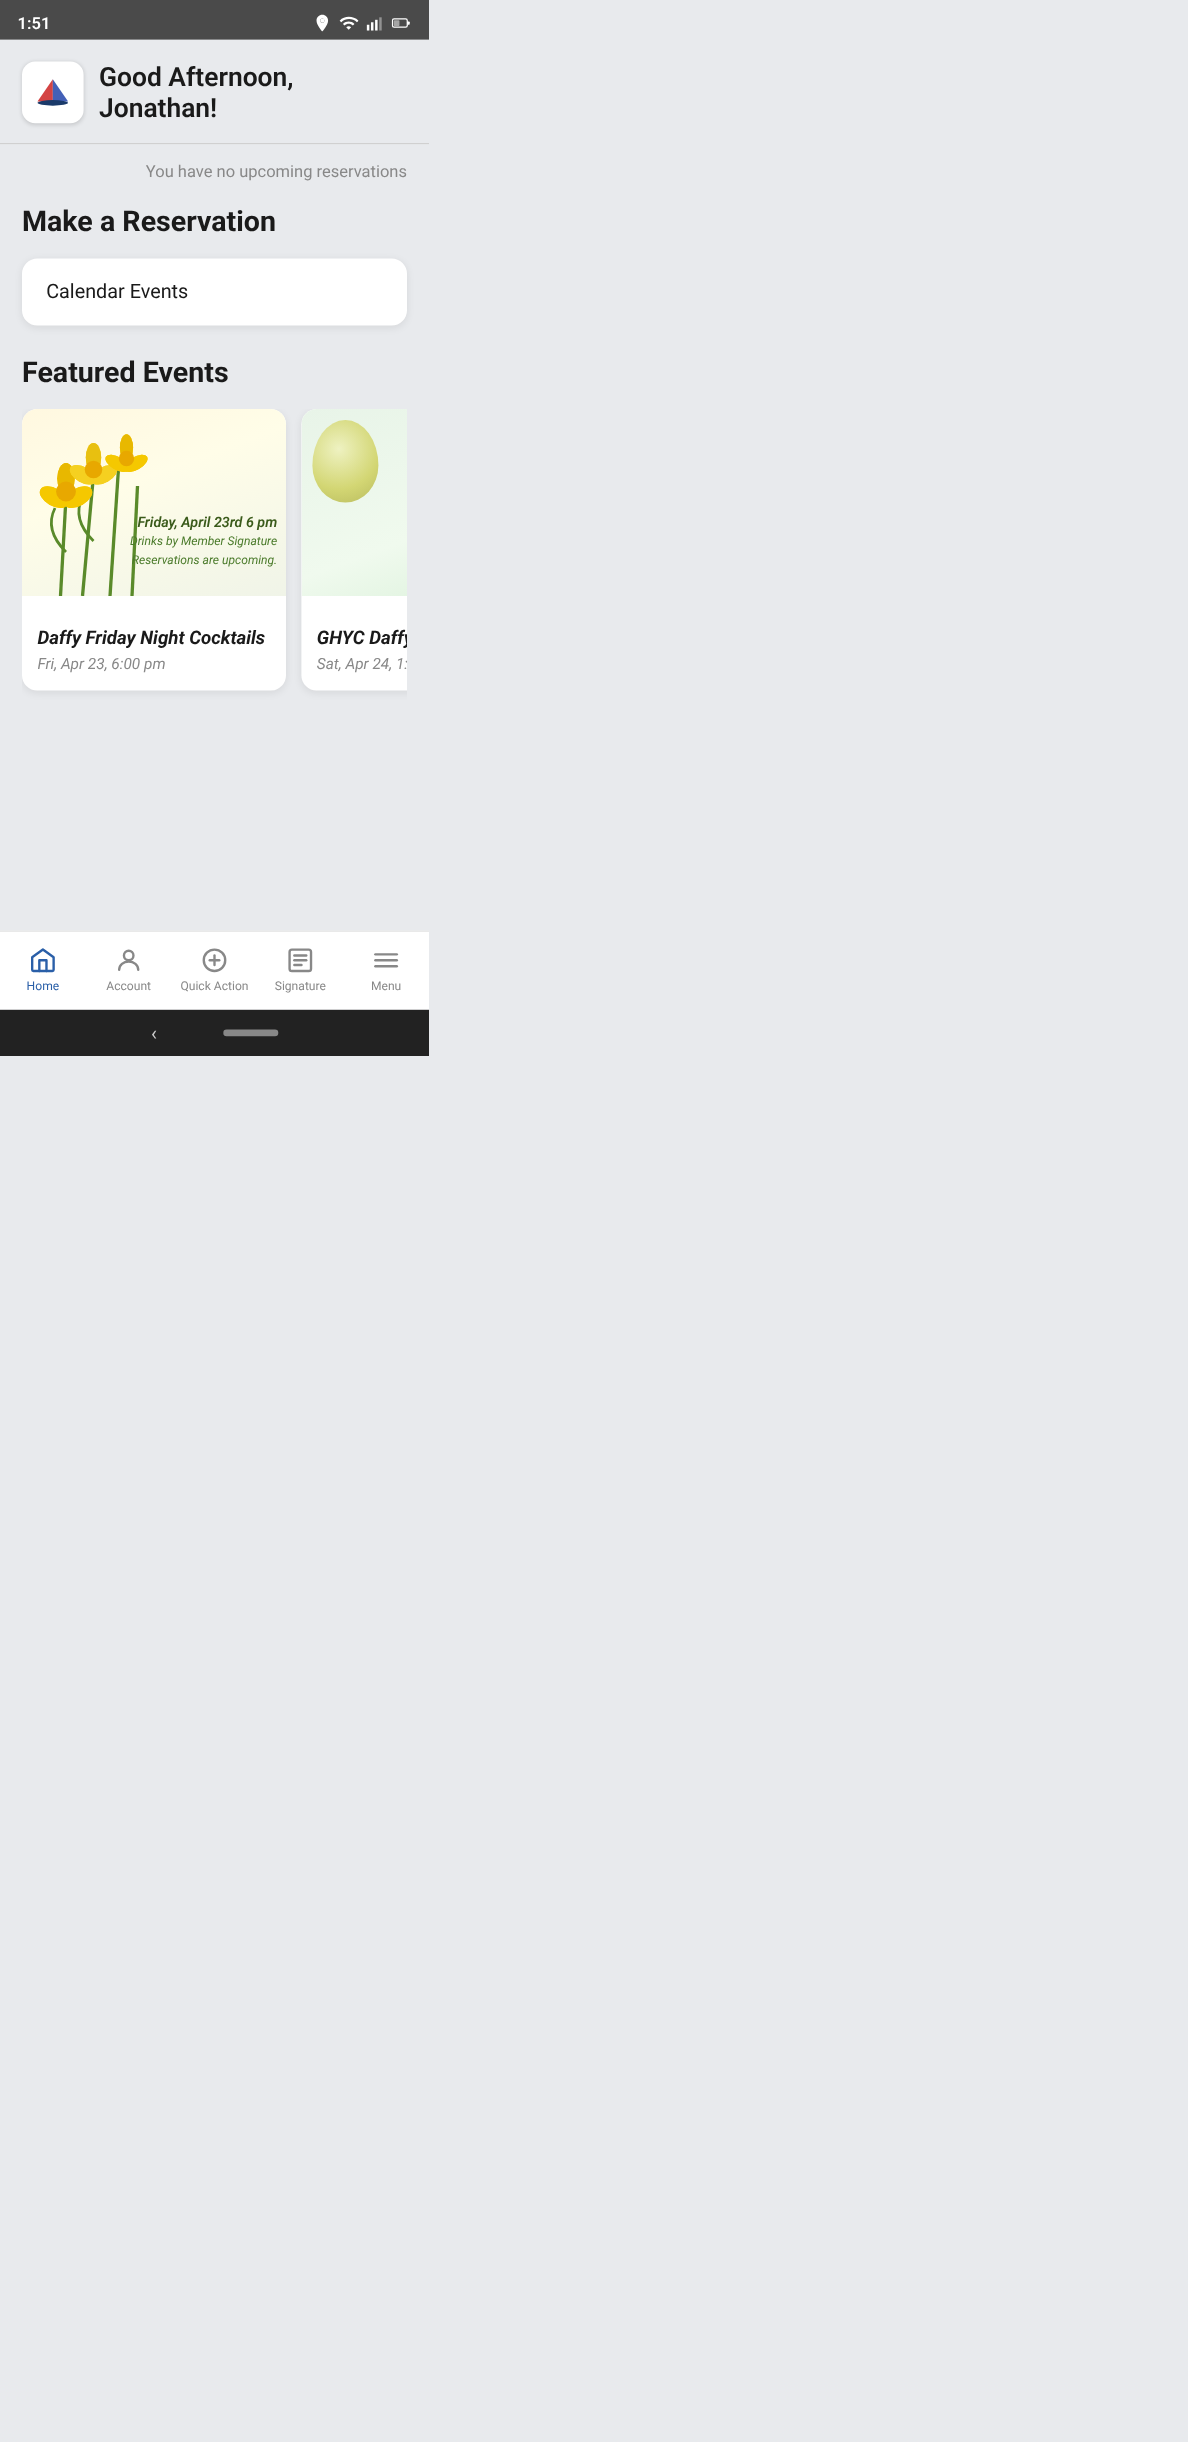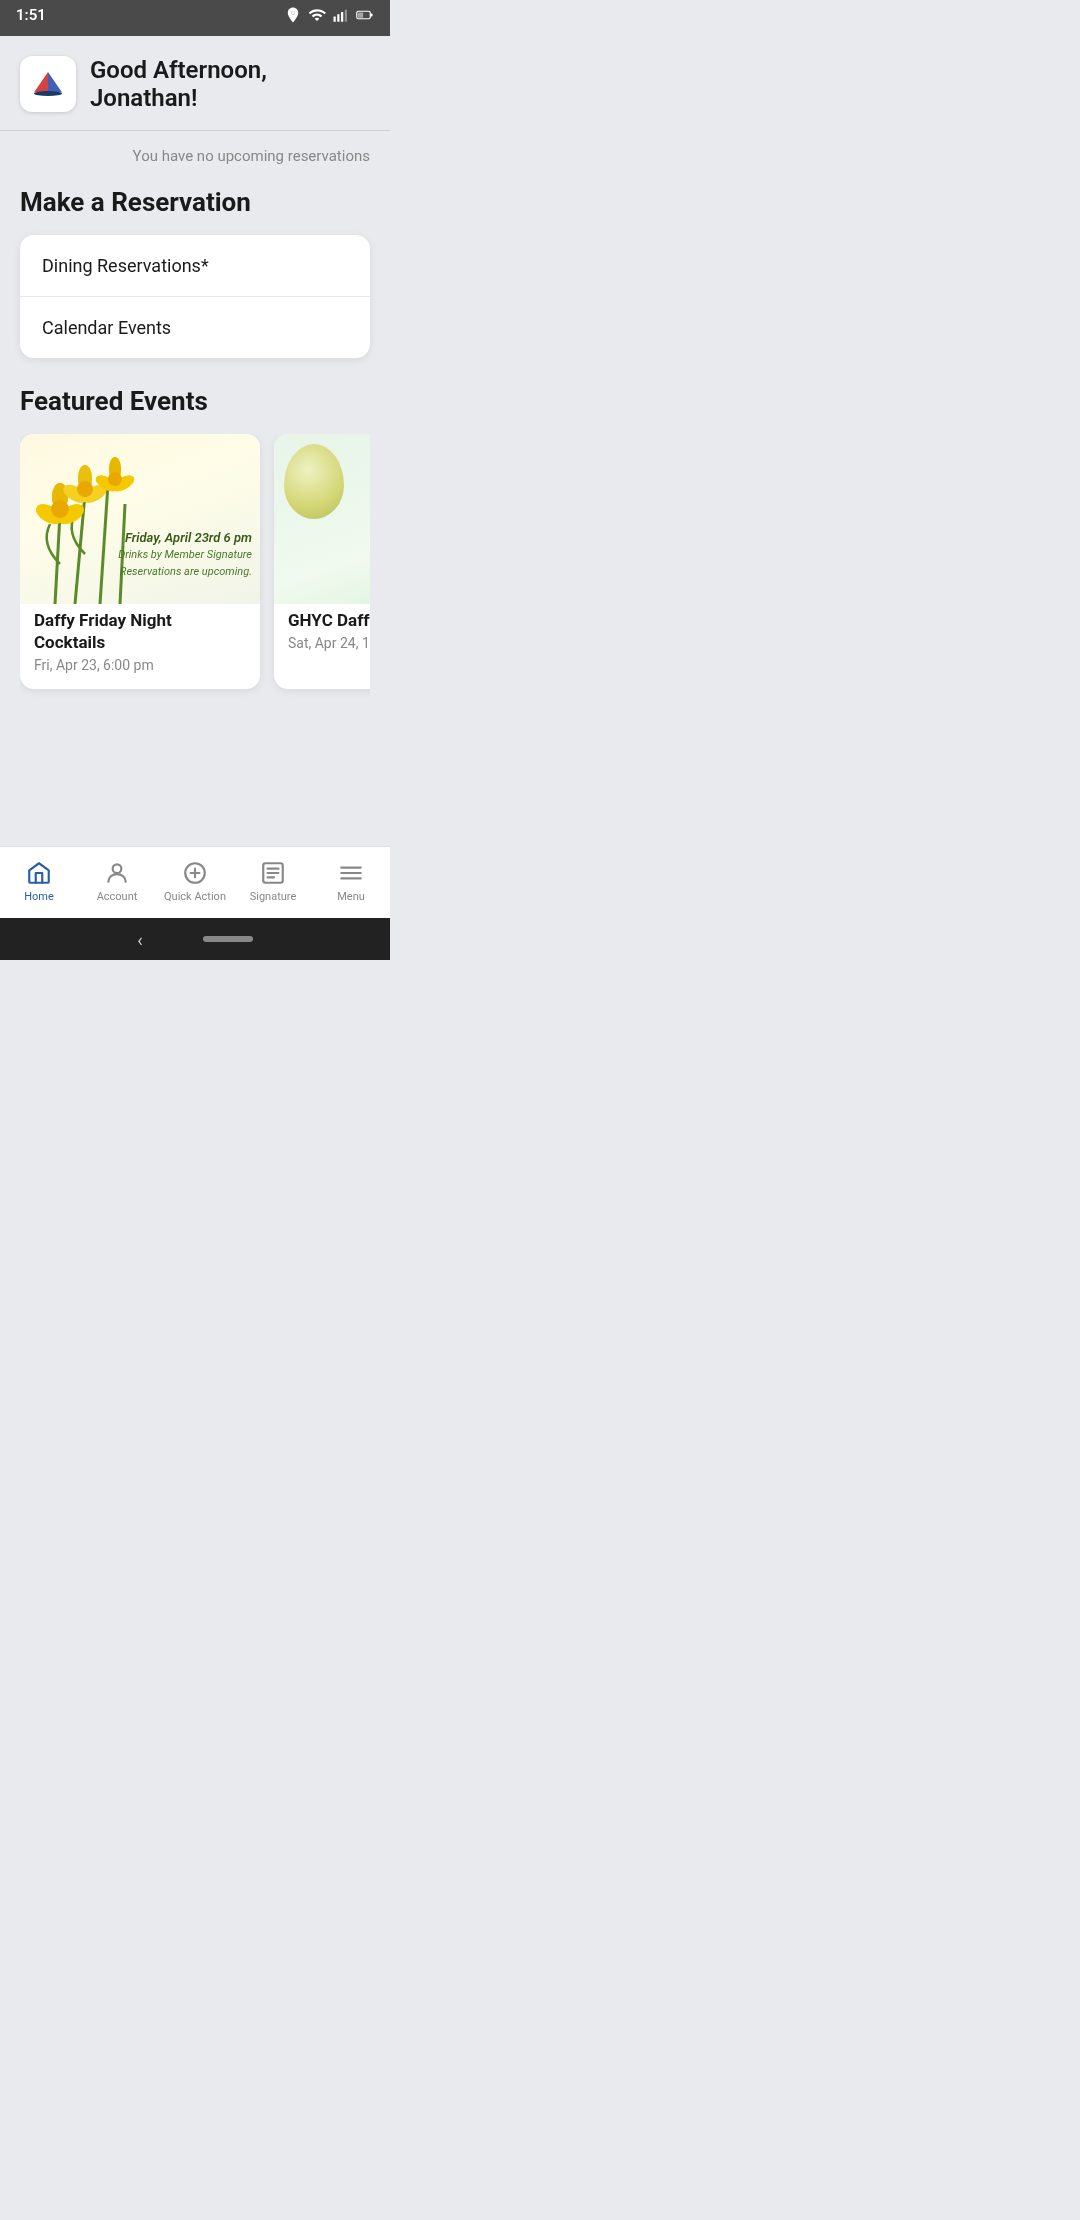"1:51" .status-bar { align-items: flex-start -> flex-end }
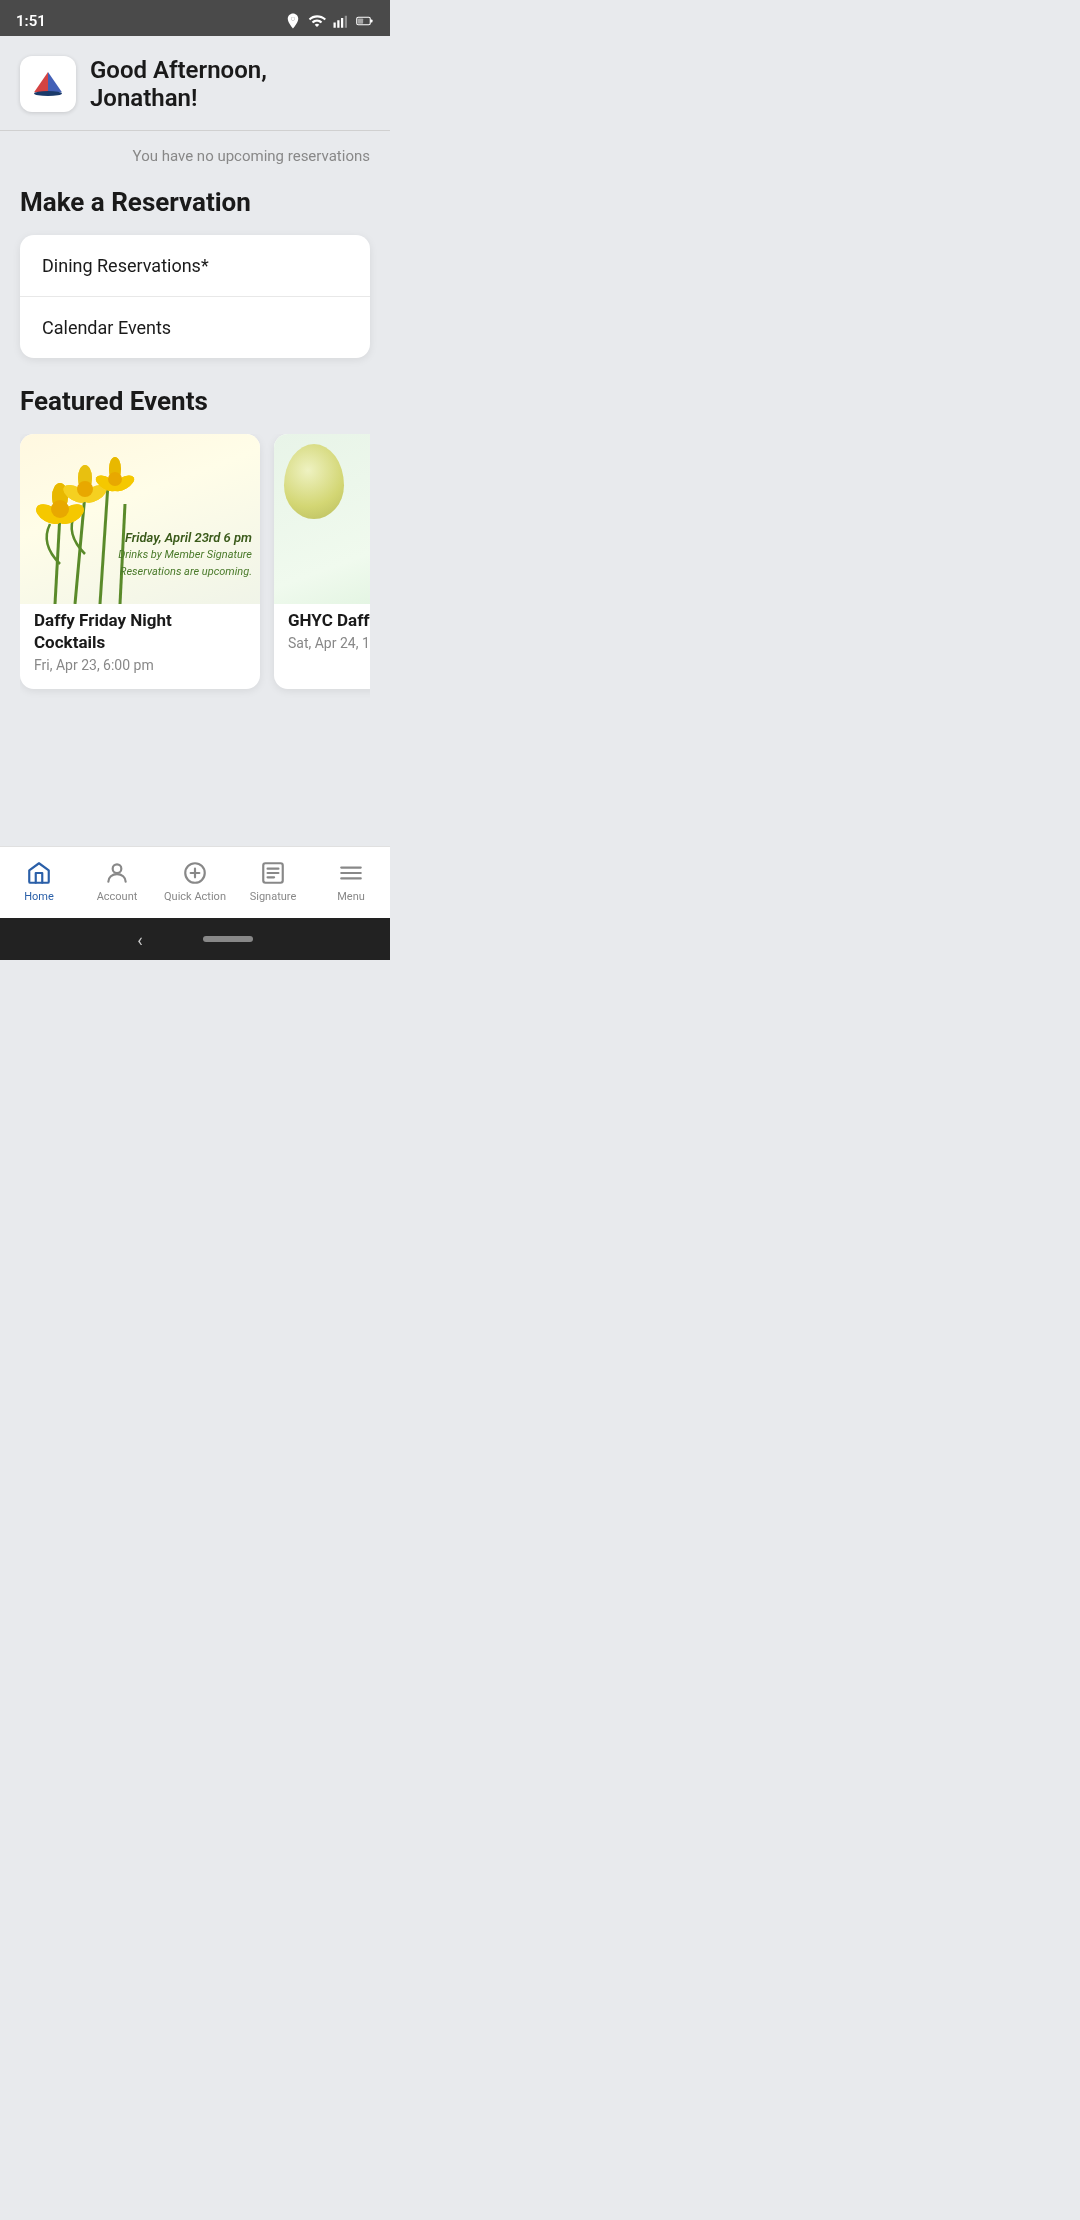"Dining Reservations*" div.reservation-item { html: <div> <span>Dining Reservations*</span> </div> -> none }
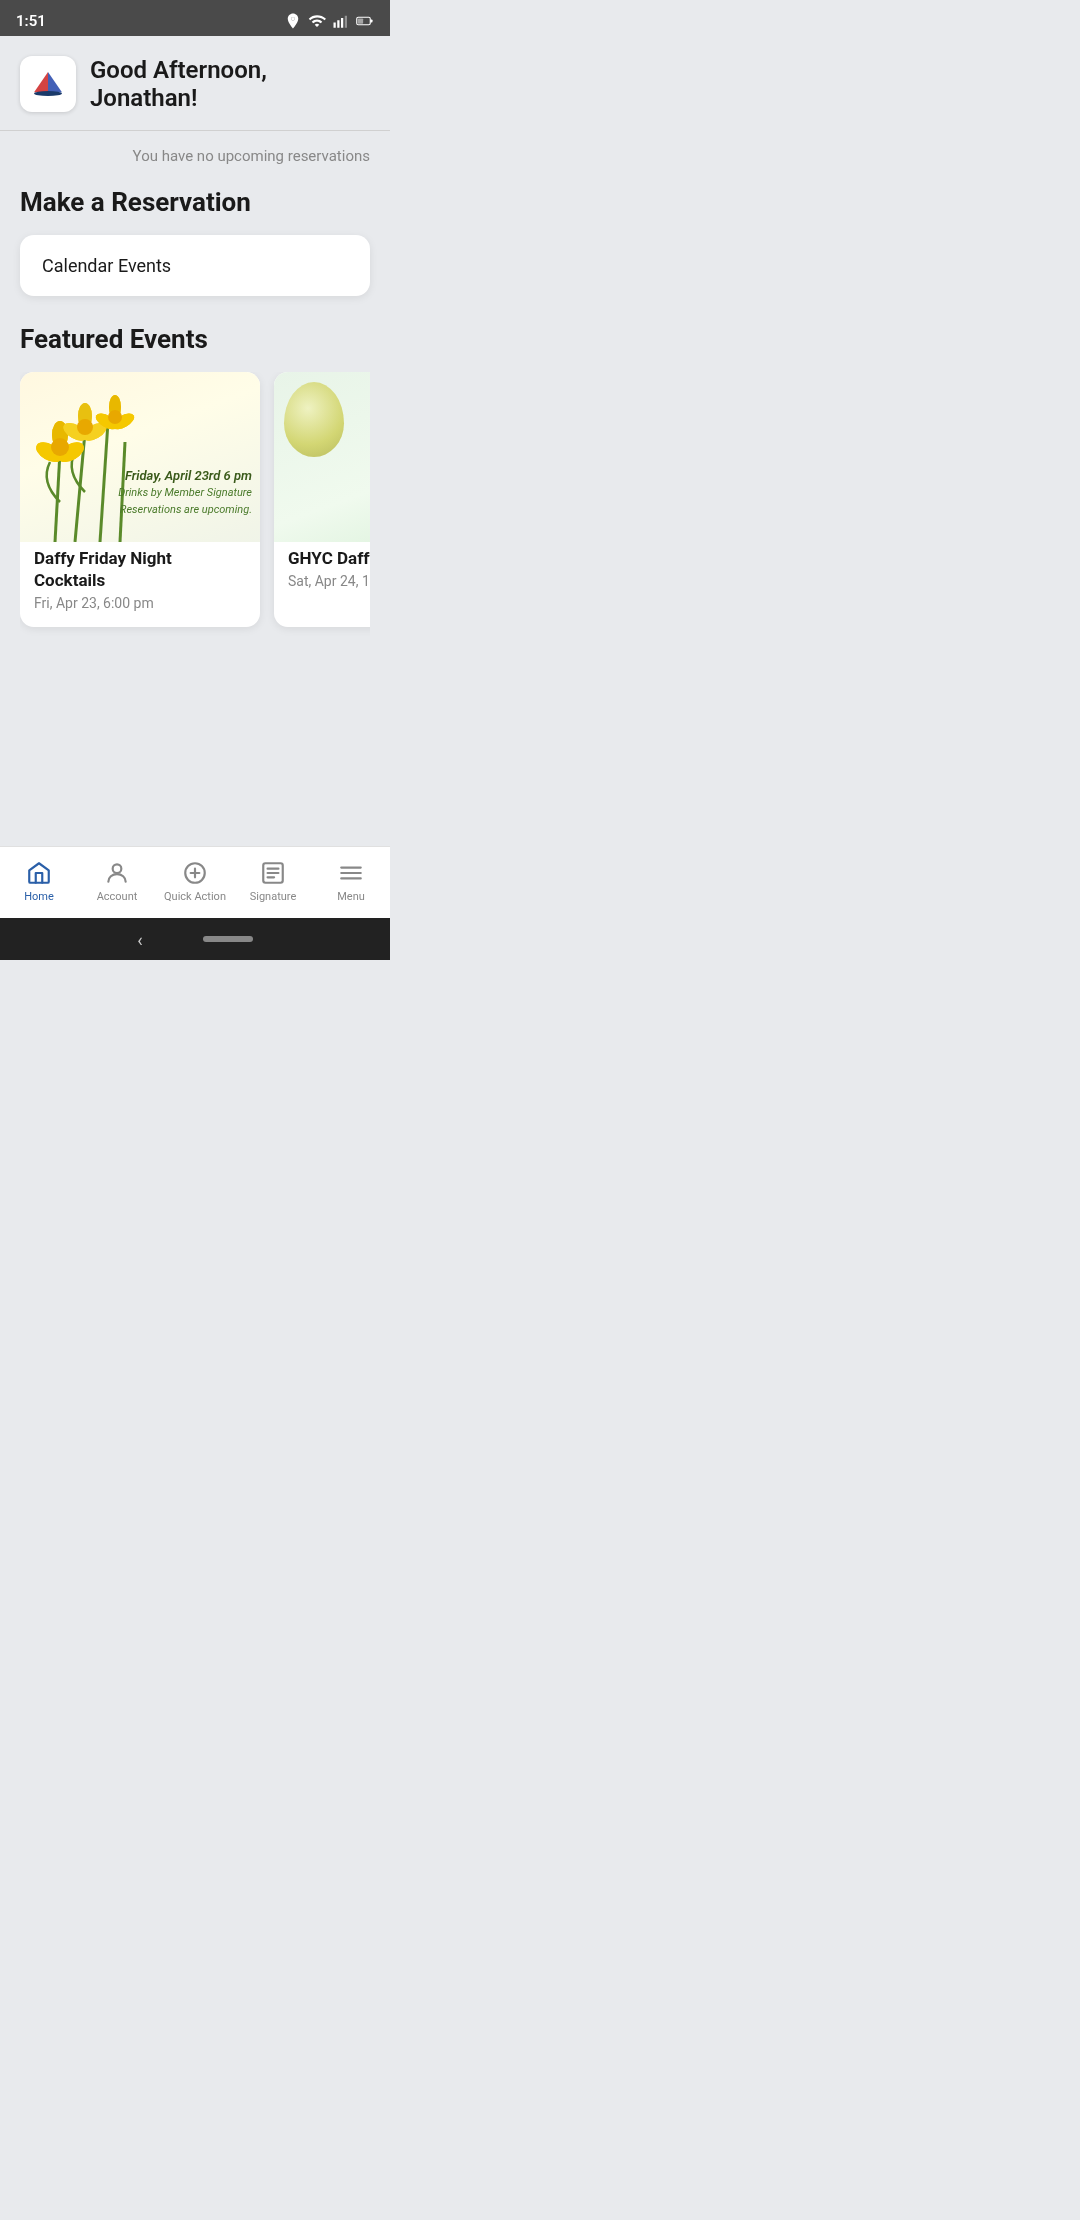"Daffy Friday Night Cocktails" .event-info { font-style: none -> italic; padding: 5px 14px 16px -> 28px 14px 16px }
